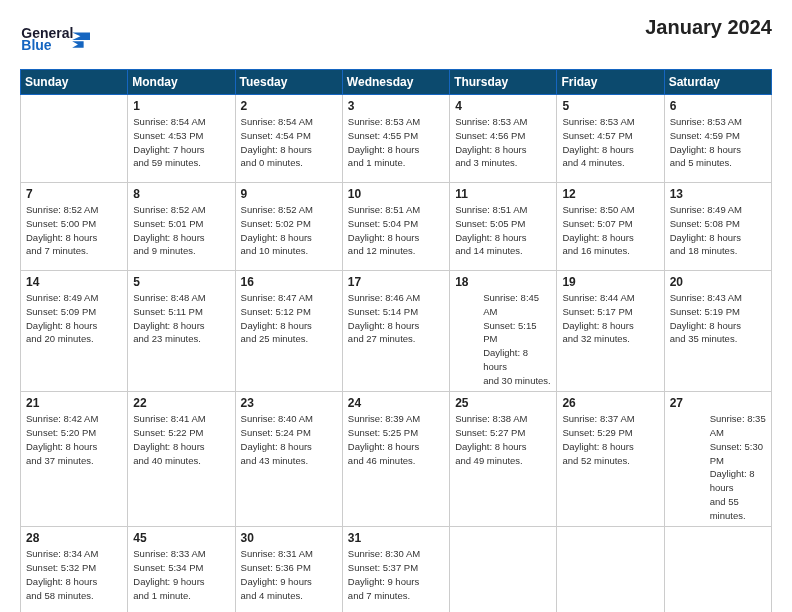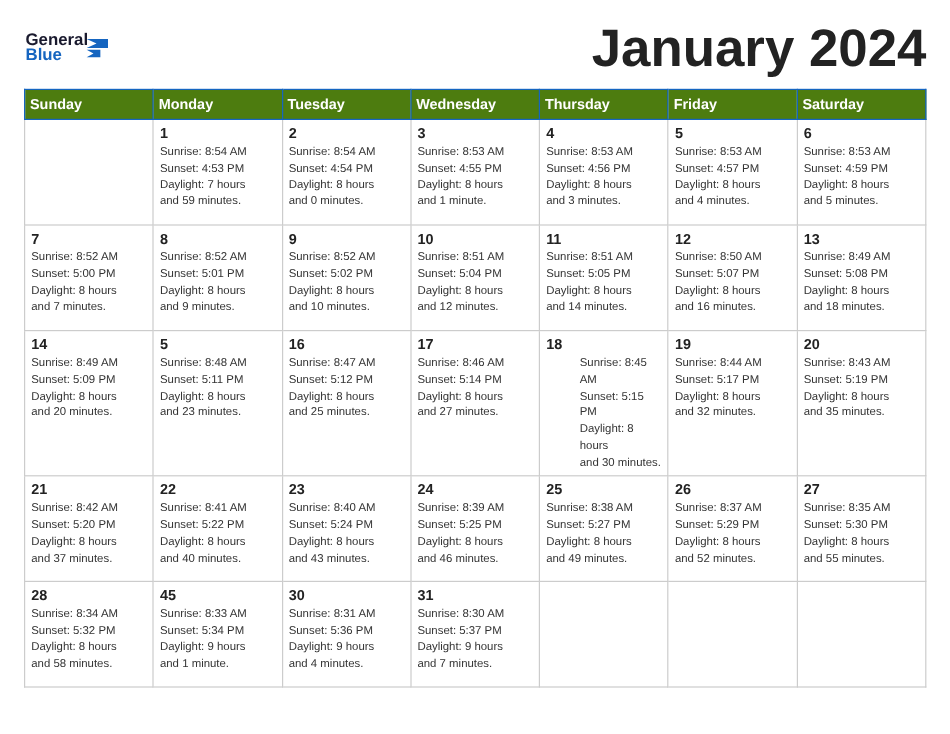"January 2024" .title-main { font-size: 44px -> 20px }
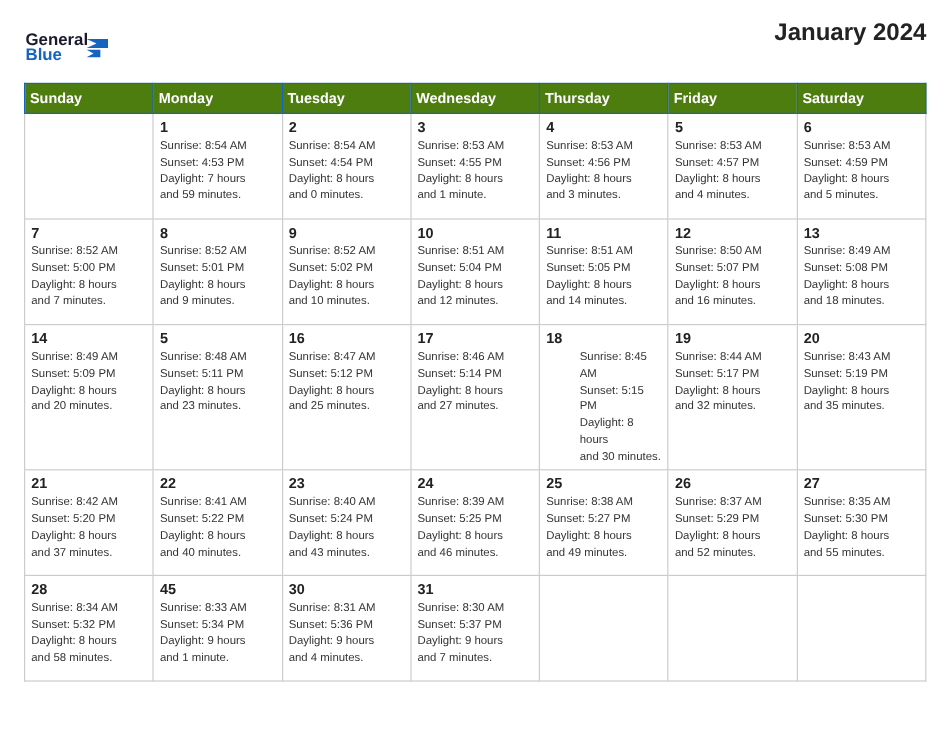"Sunday" .calendar thead tr th { background: #4d7c0f -> #0c4a6e }
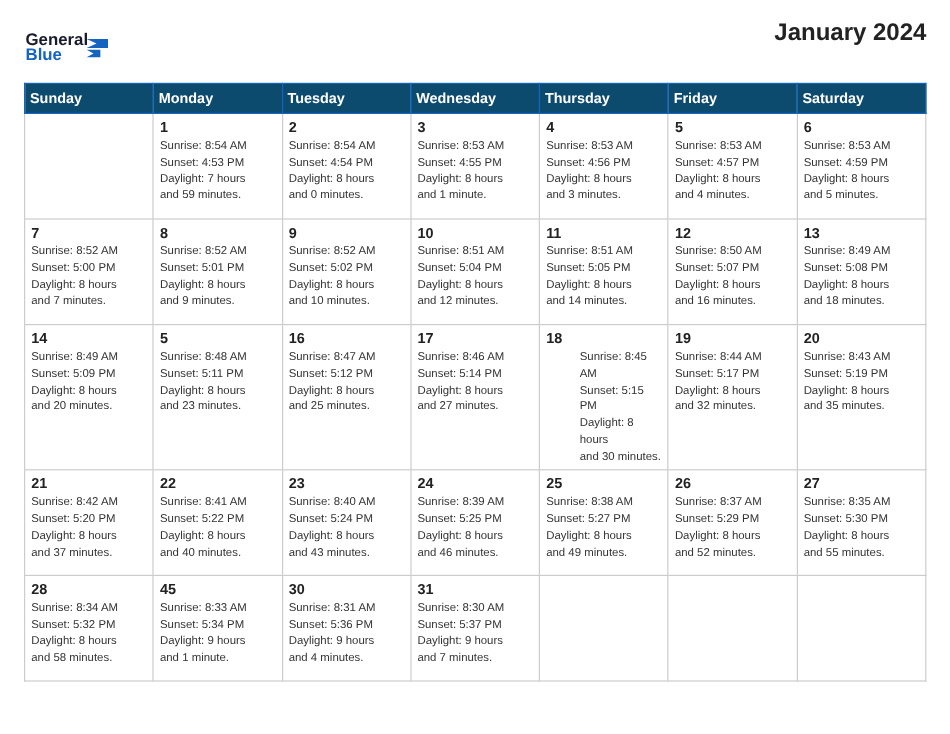"Sunrise: 8:35 AM" div.day-info { margin-left: none -> 40px }
